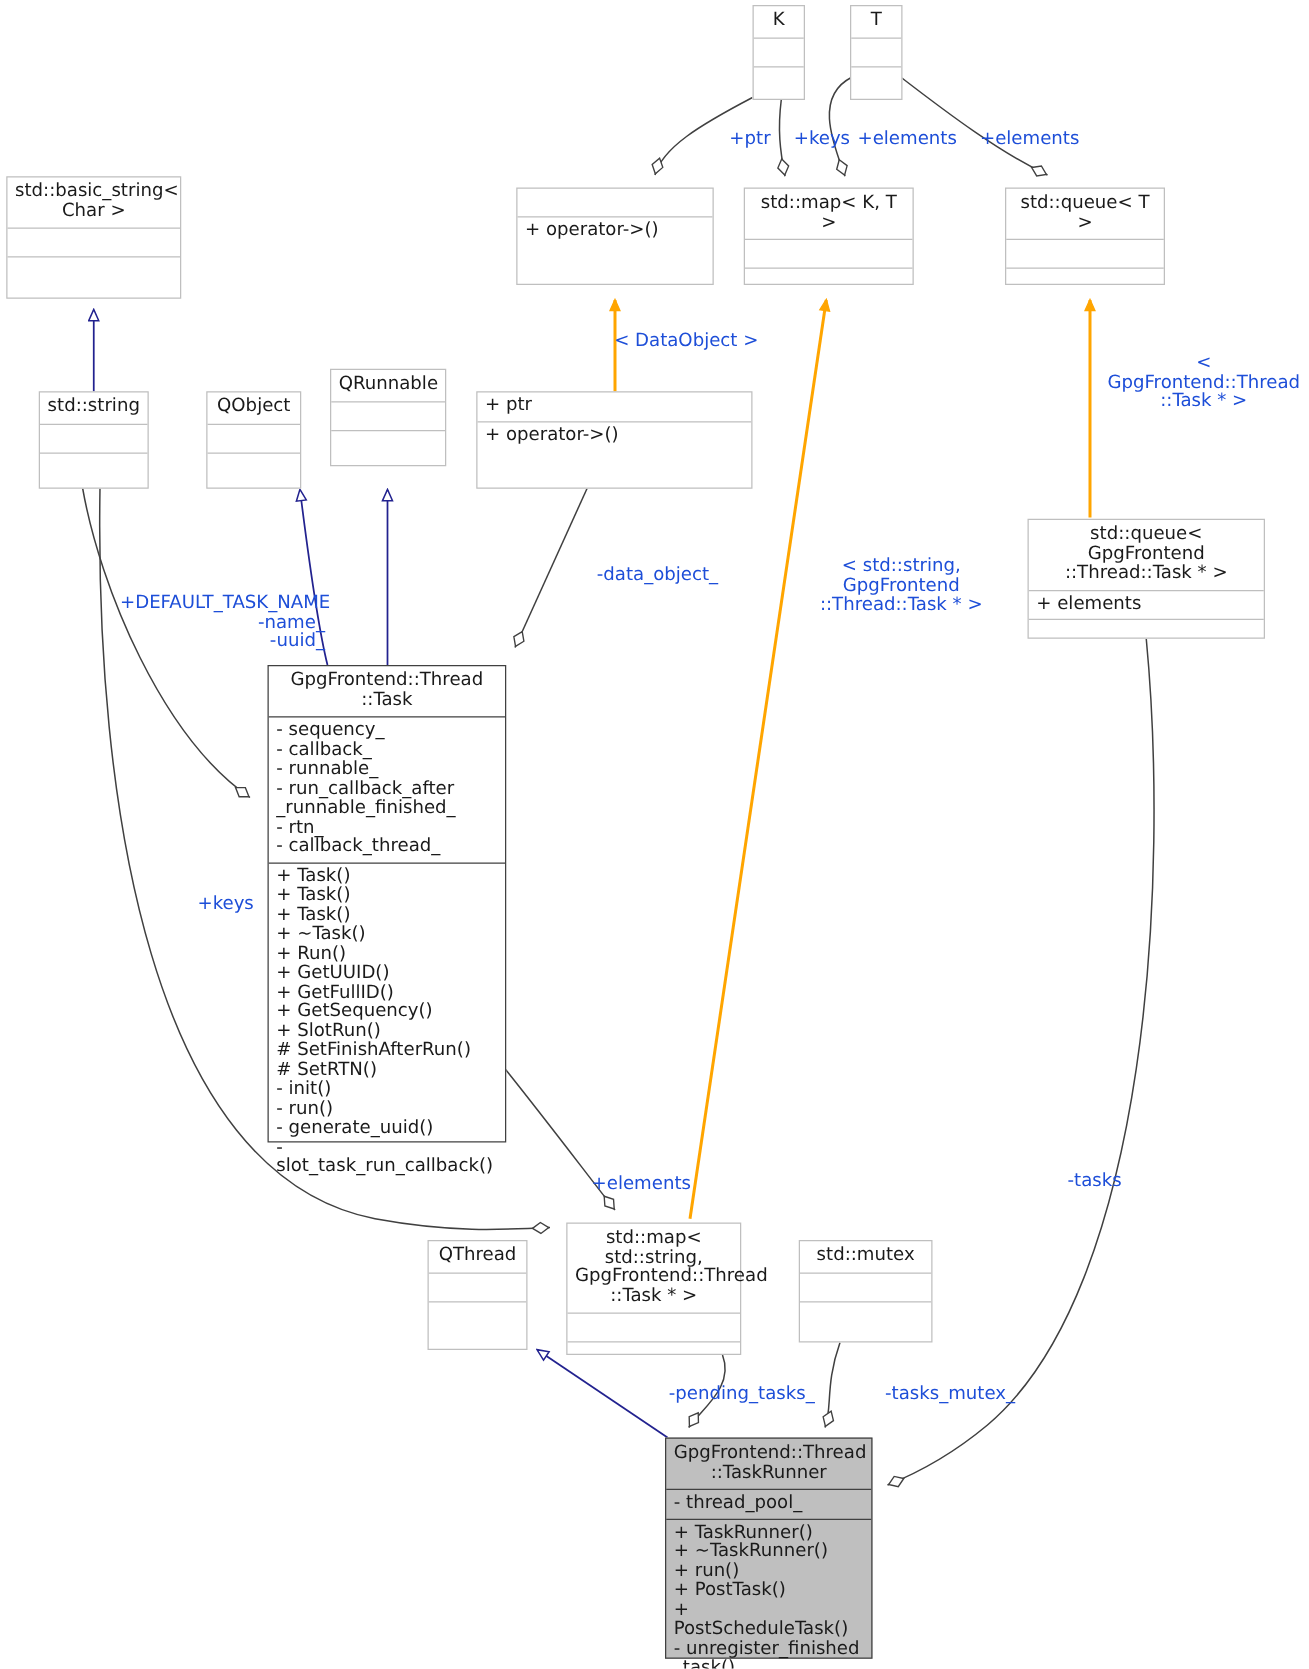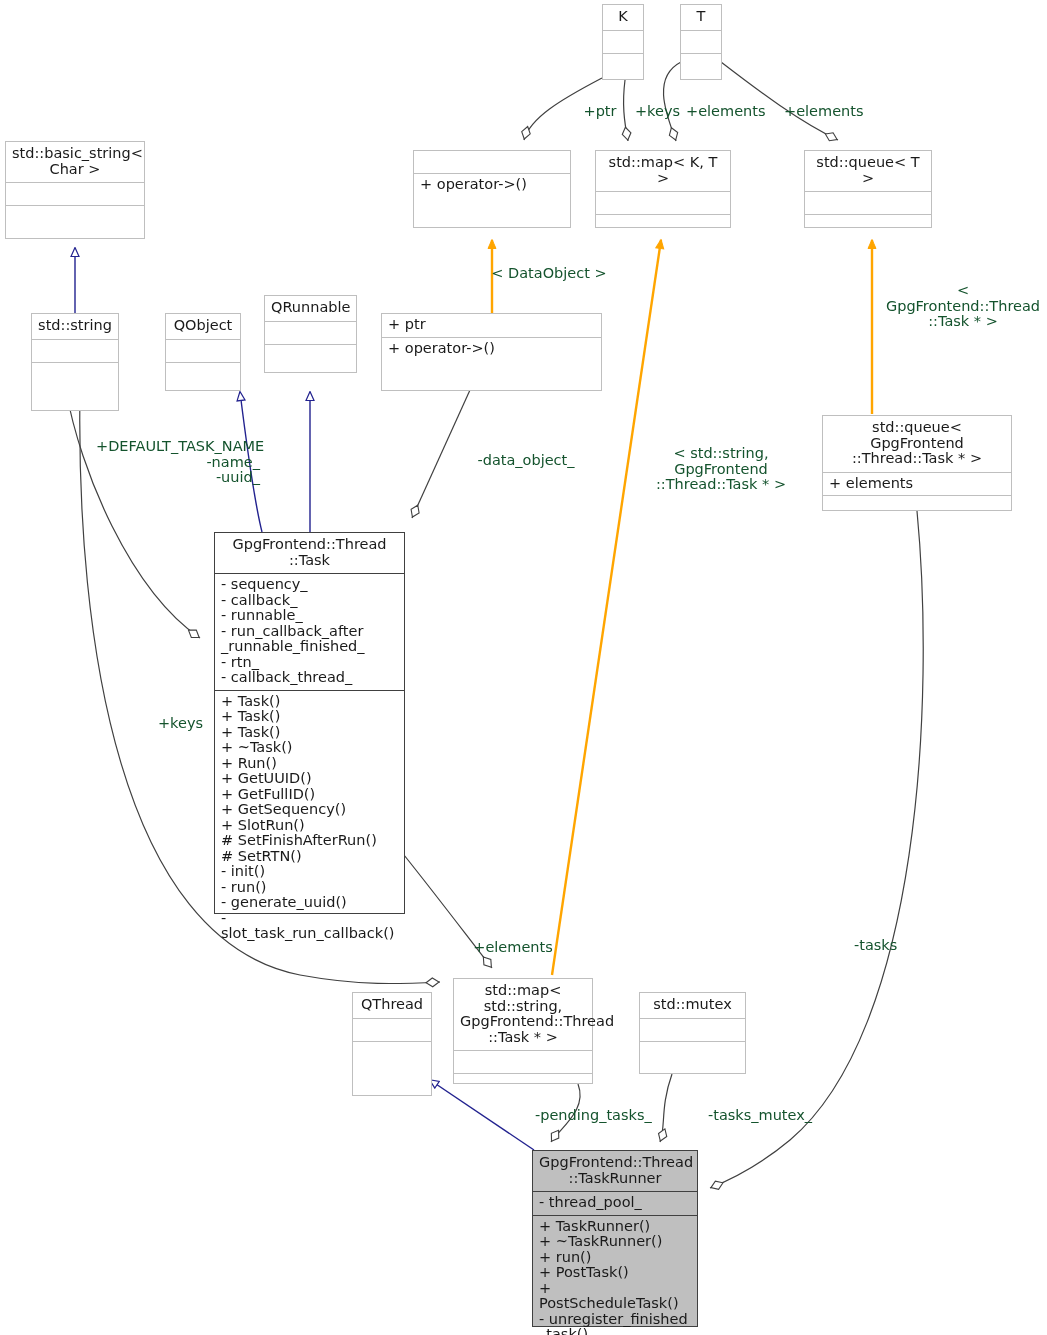"+ptr" .edge-label { color: #14532d -> #1d4ed8 }
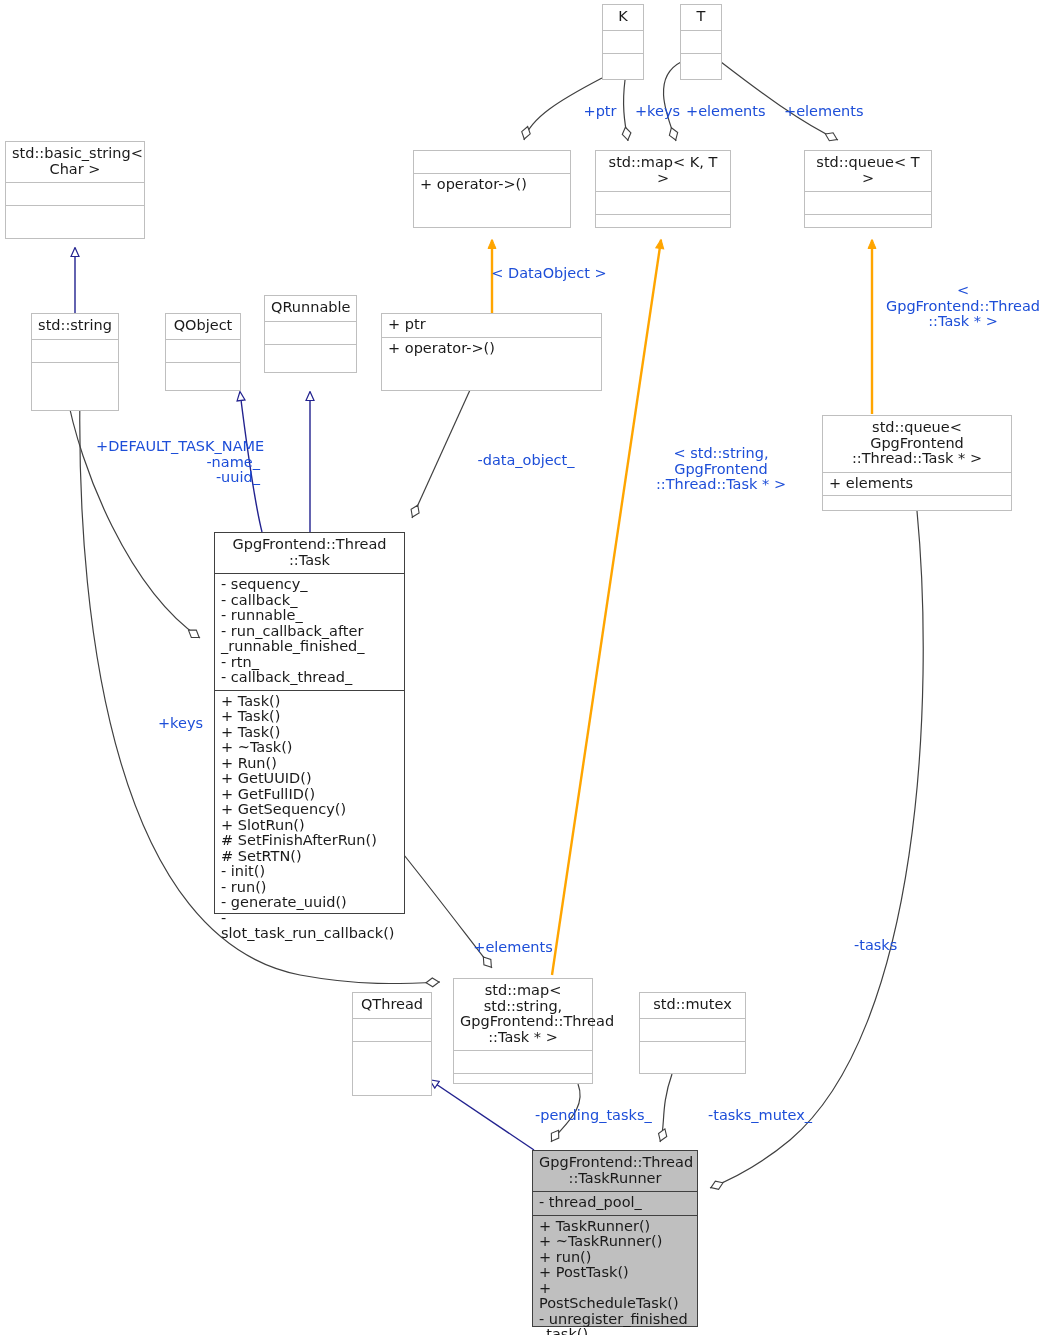"std::string" div.node { height: 98px -> 78px }
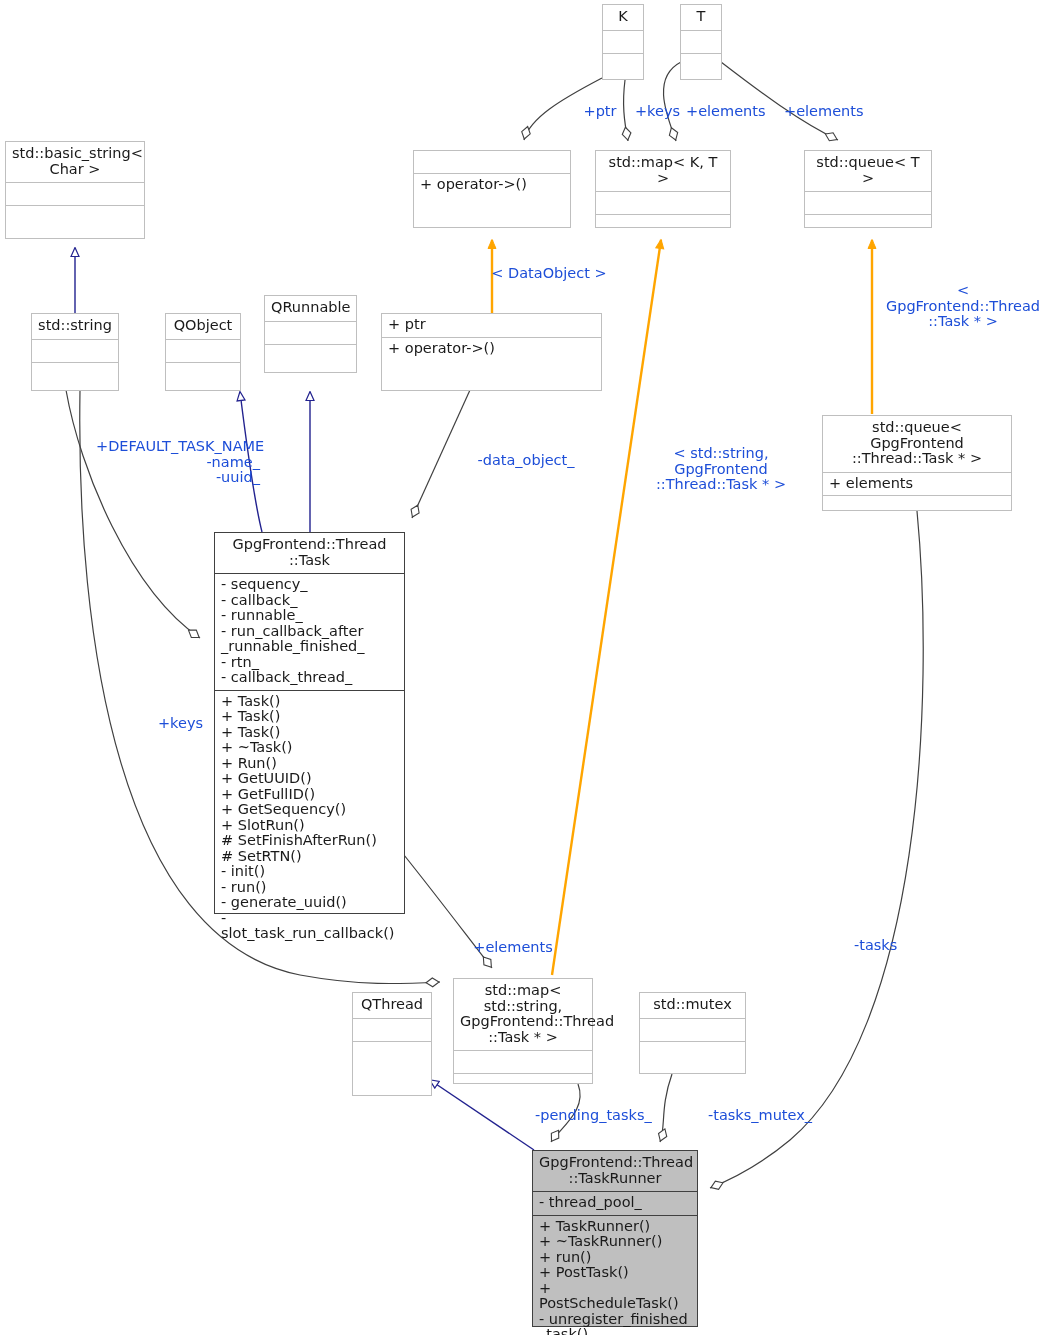"+DEFAULT_TASK_NAME" .edge-label.r { margin-top: none -> 36px }
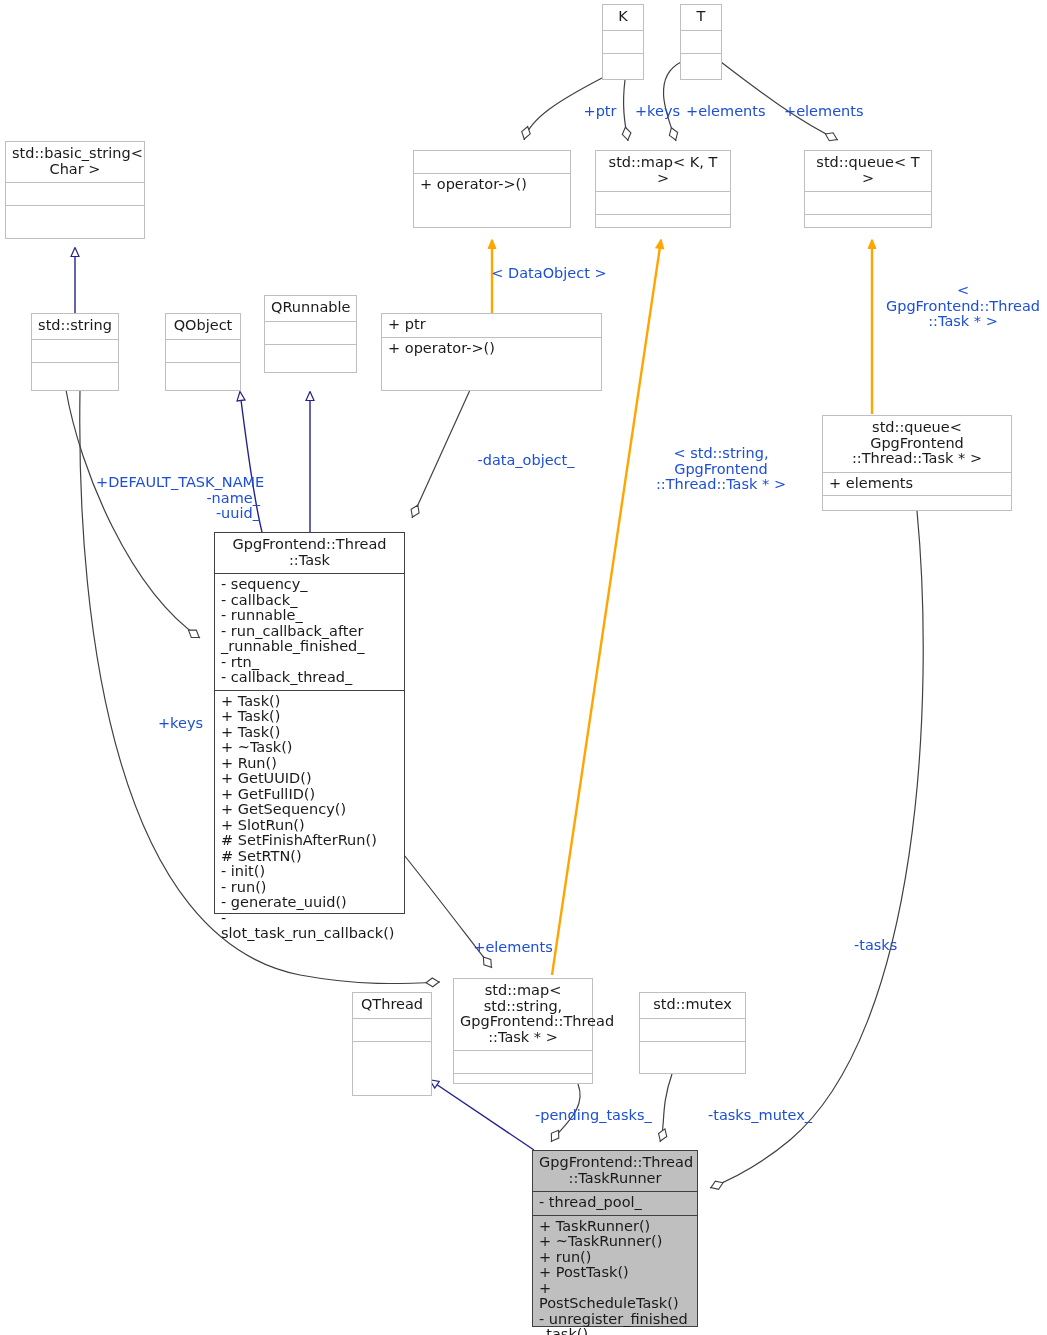"QThread" div.node { height: 104px -> 88px; left: 352px -> 342px }
